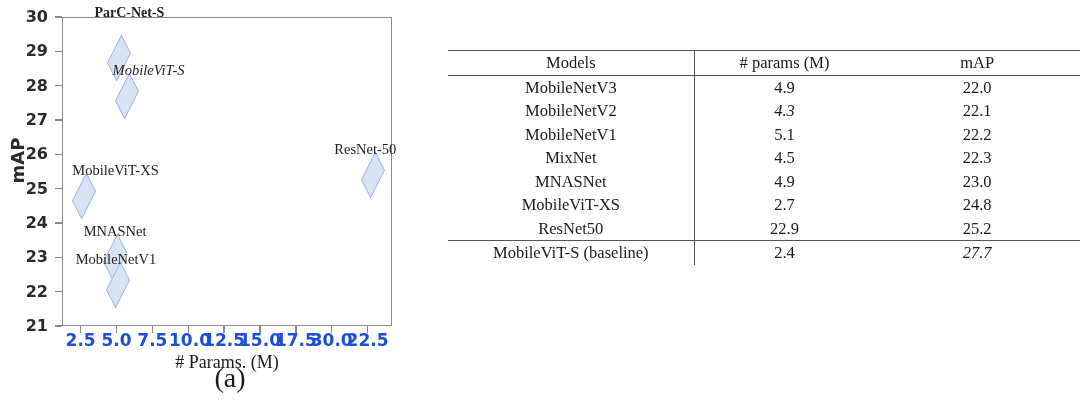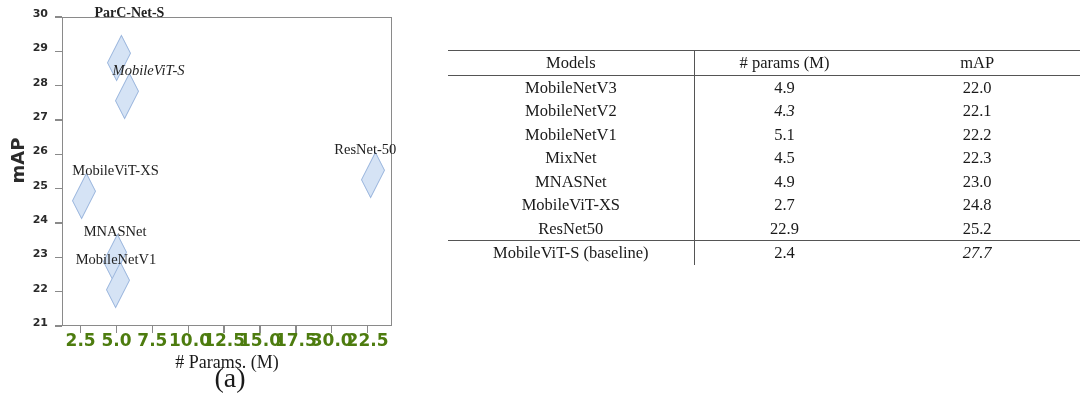"30" .ytick-label { font-size: 11px -> 16px }
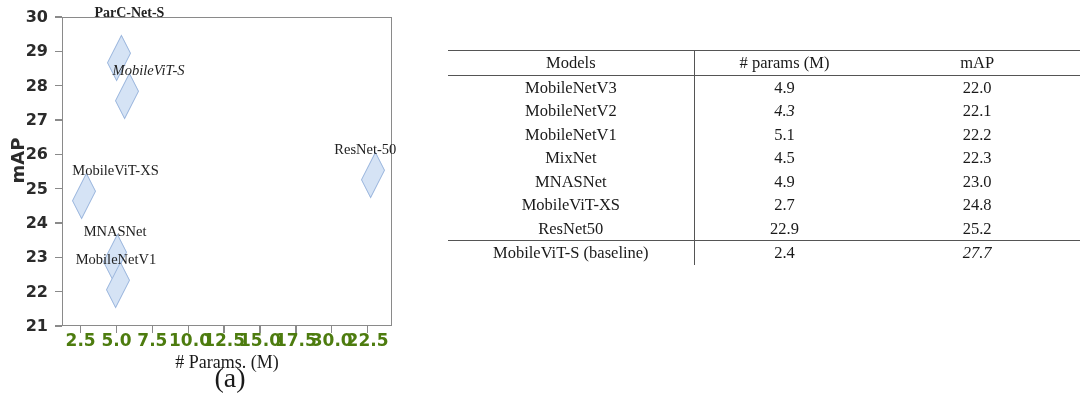"2.5" .xtick-label { color: #4d7c0f -> #1d4ed8 }
